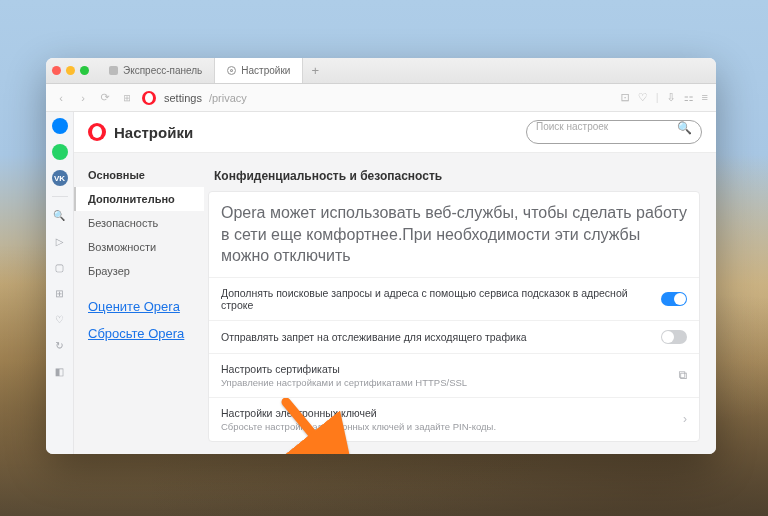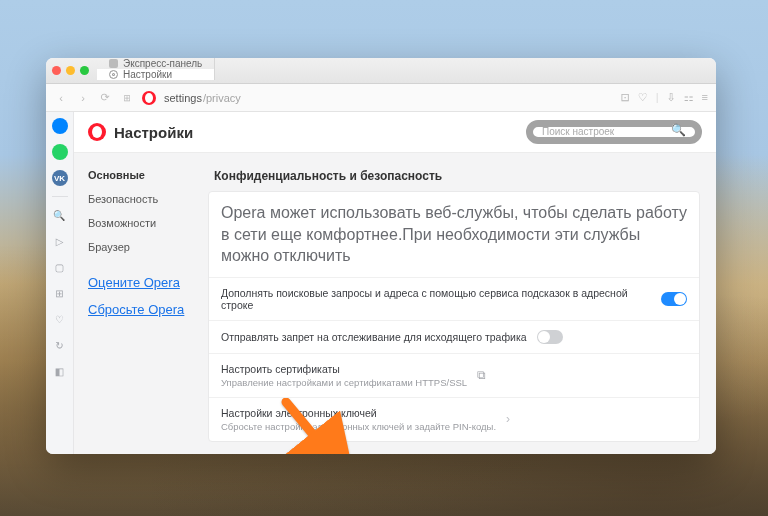"Экспресс-панель" .tabs { flex-direction: column -> none }
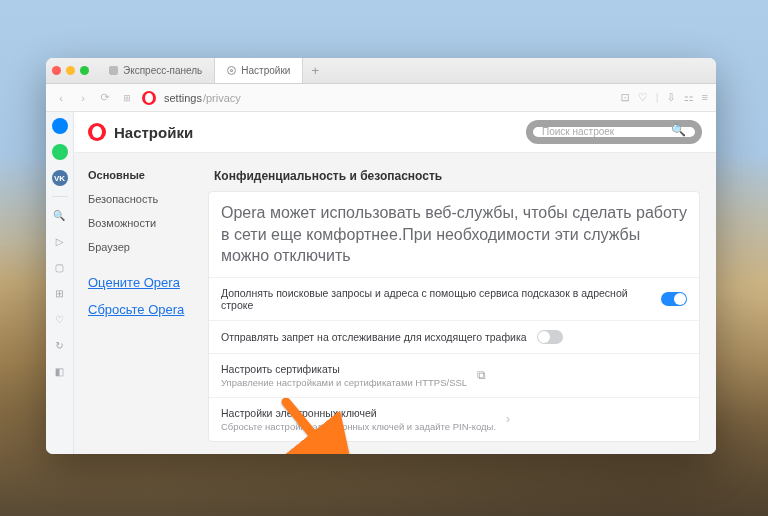"settings" .url { gap: 1px -> 7px }
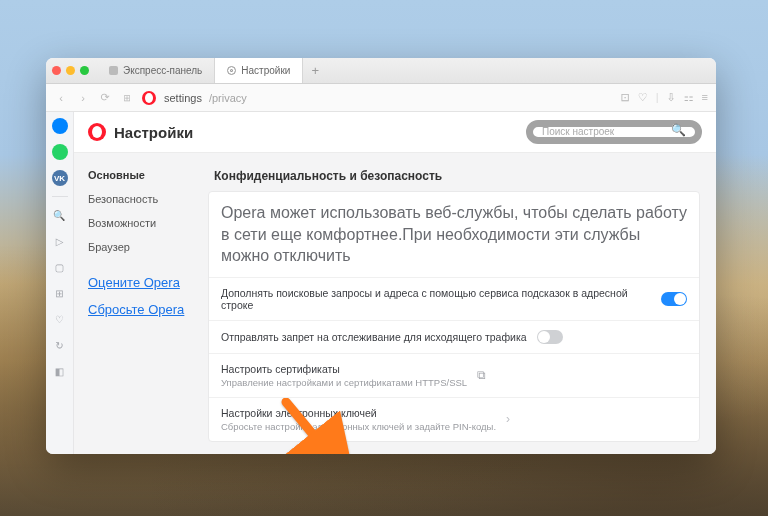"Поиск настроек" .search-box { align-items: flex-end -> flex-start; border: 7px solid #a3a3a3 -> 1px solid #a3a3a3 }
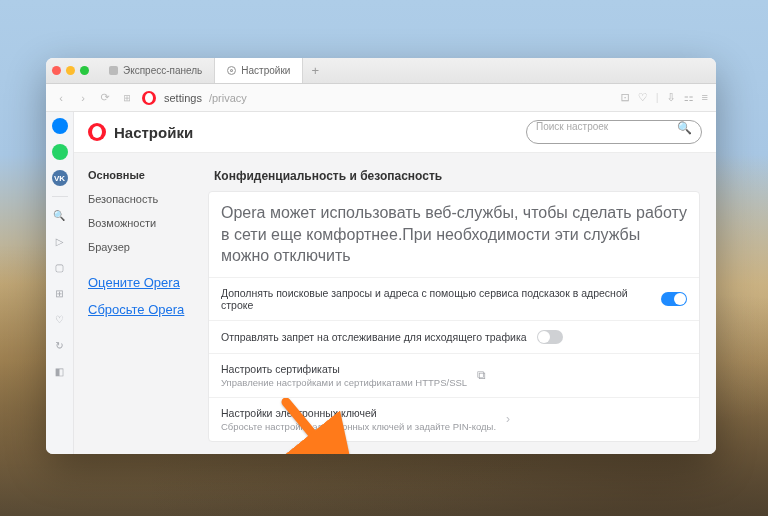"Дополнительно" div.side-item { html: none -> <div><span>Дополнительно</span></div> }
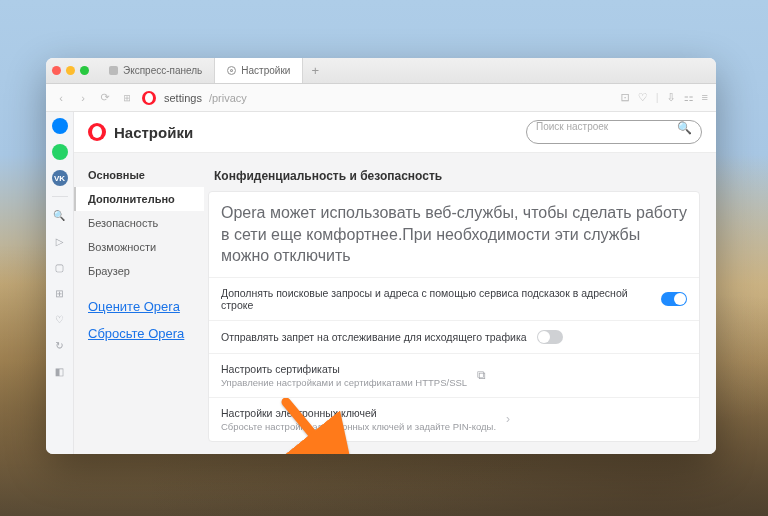"Дополнять поисковые запросы и адреса" .row { gap: 10px -> none; justify-content: flex-start -> space-between }
